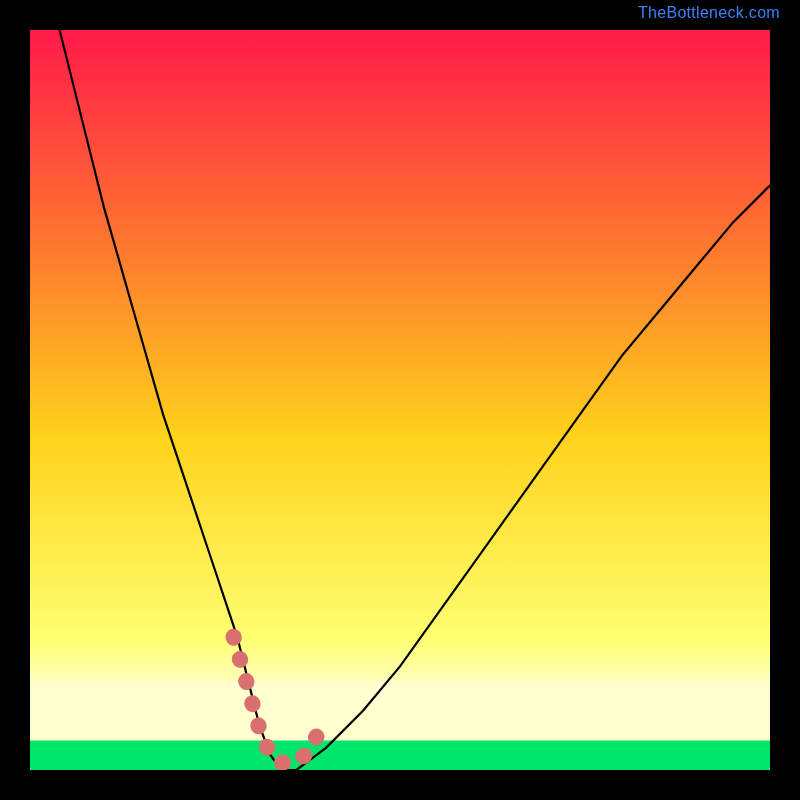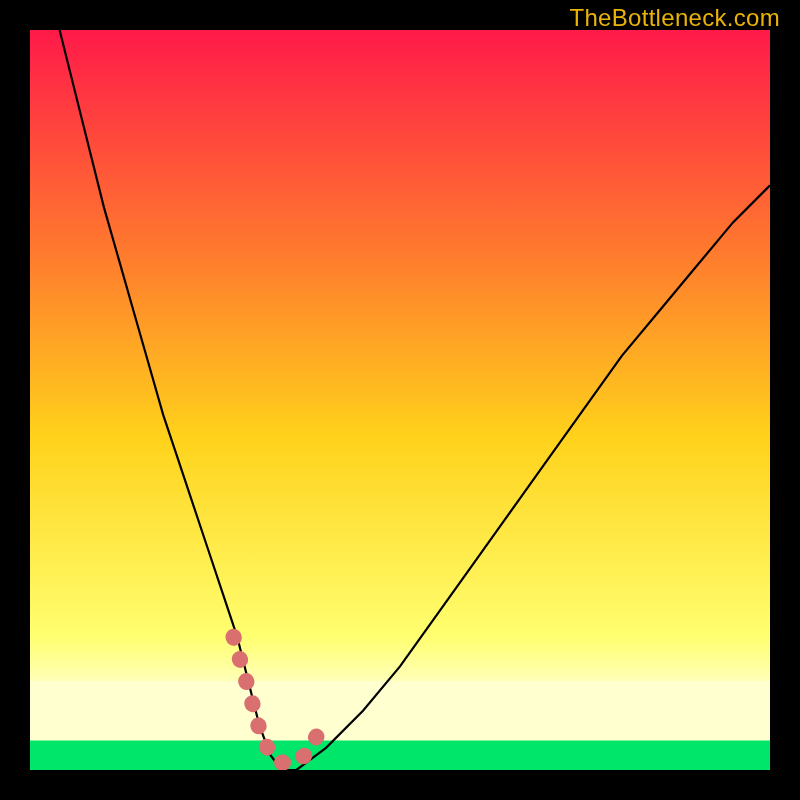"TheBottleneck.com" .watermark { color: #eab308 -> #3b82f6; font-size: 24px -> 16px }
